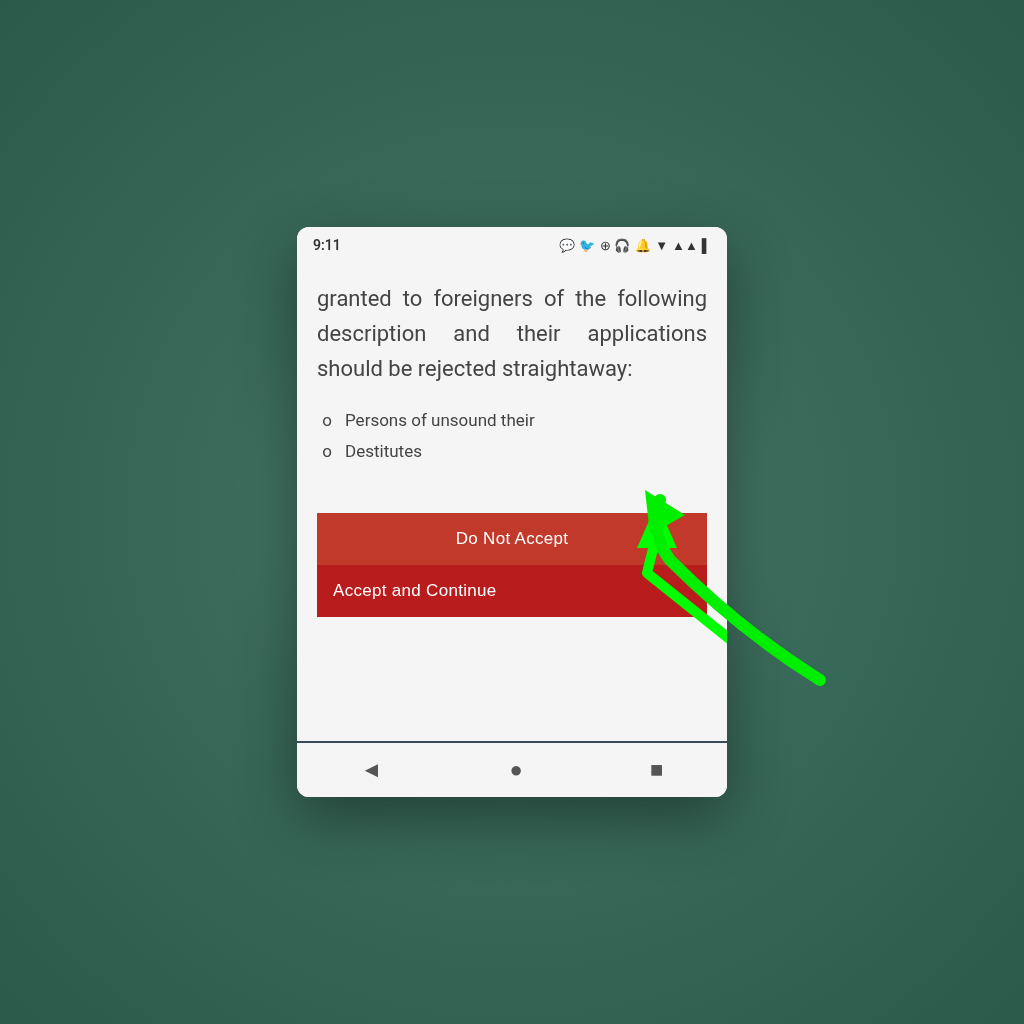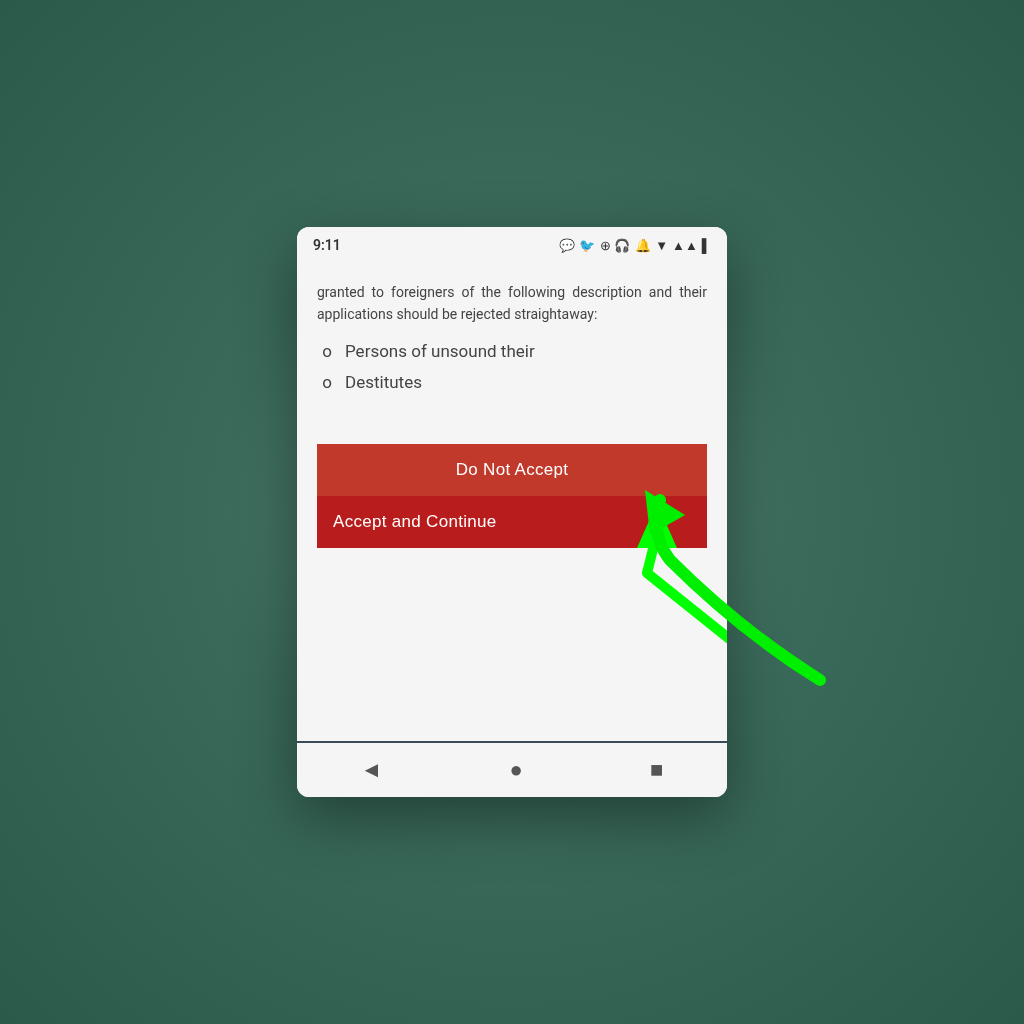"granted to foreigners of the" .body-text { font-size: 14px -> 22px; margin-bottom: 12px -> 20px }
